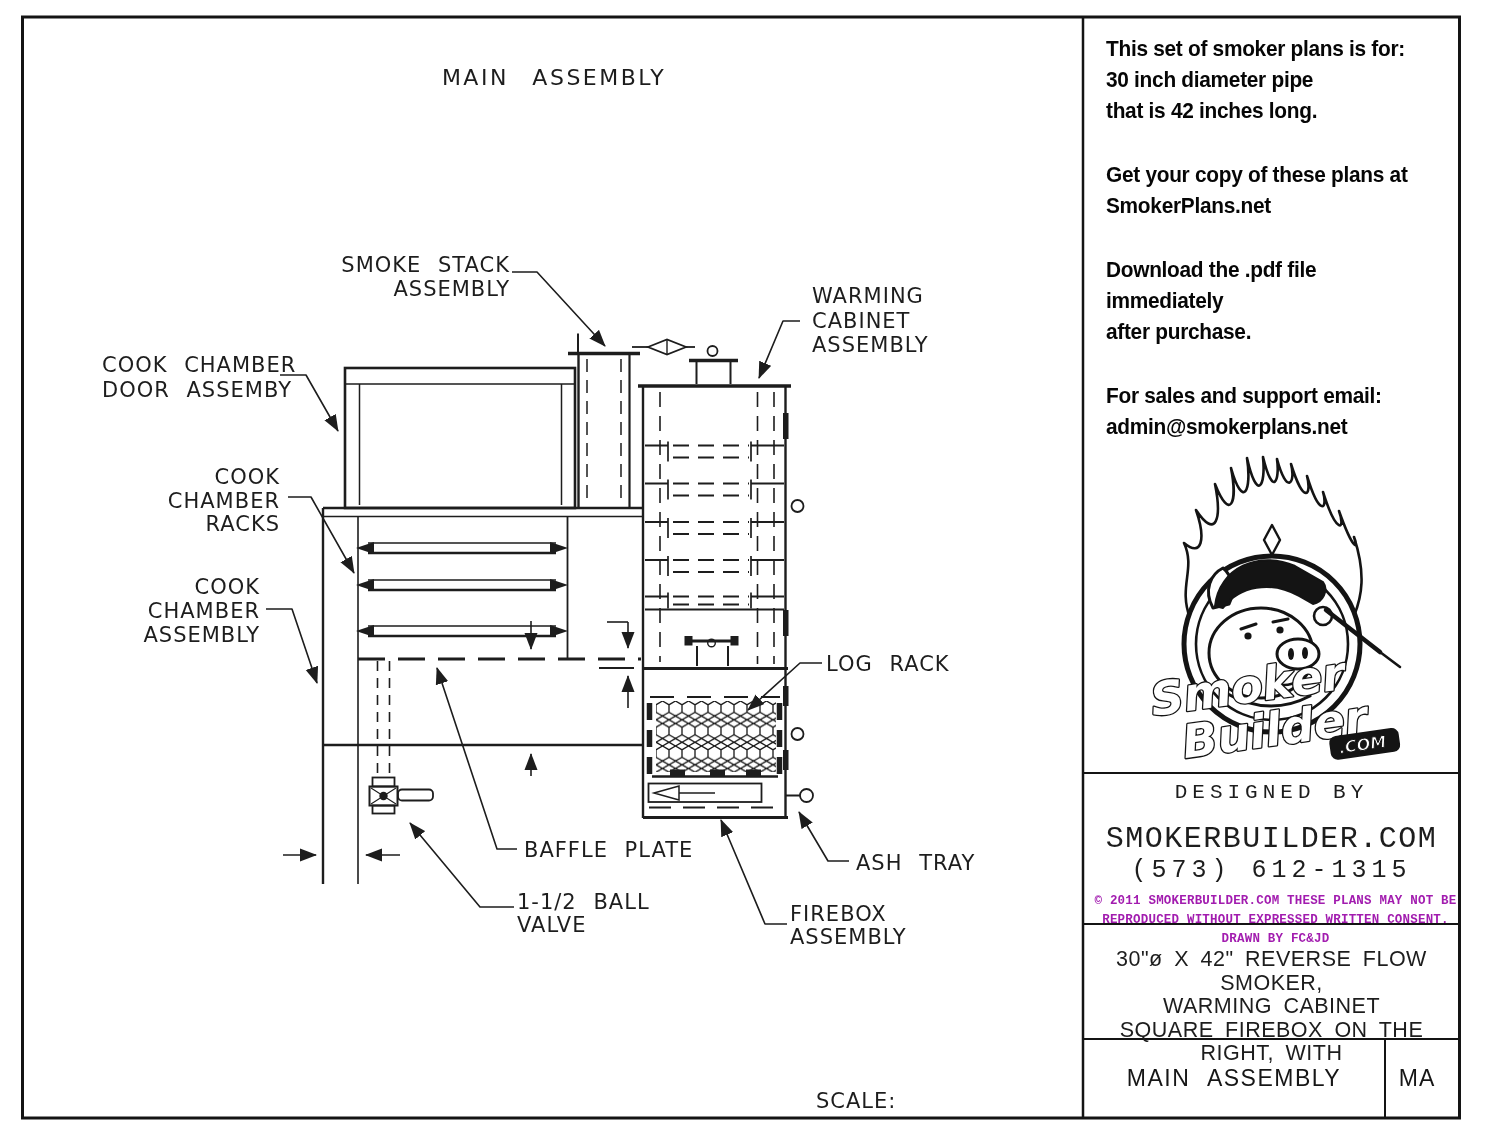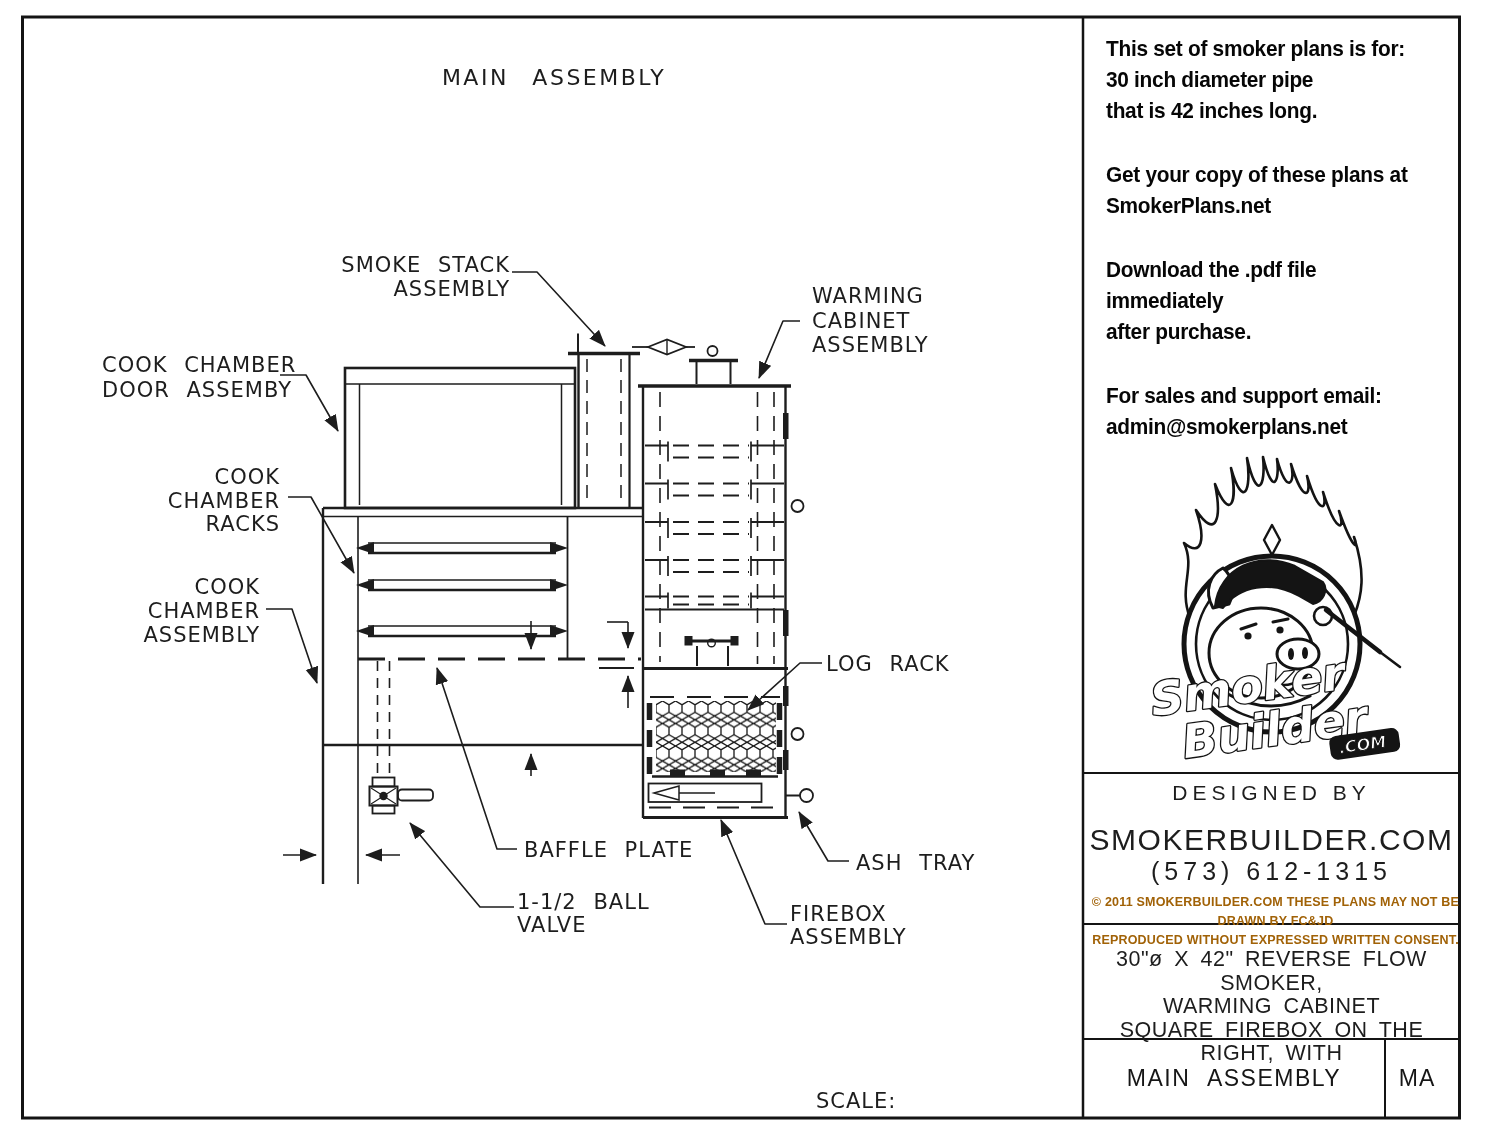"DESIGNED BY" .tb-designed { font-family: none -> Liberation Mono, monospace }
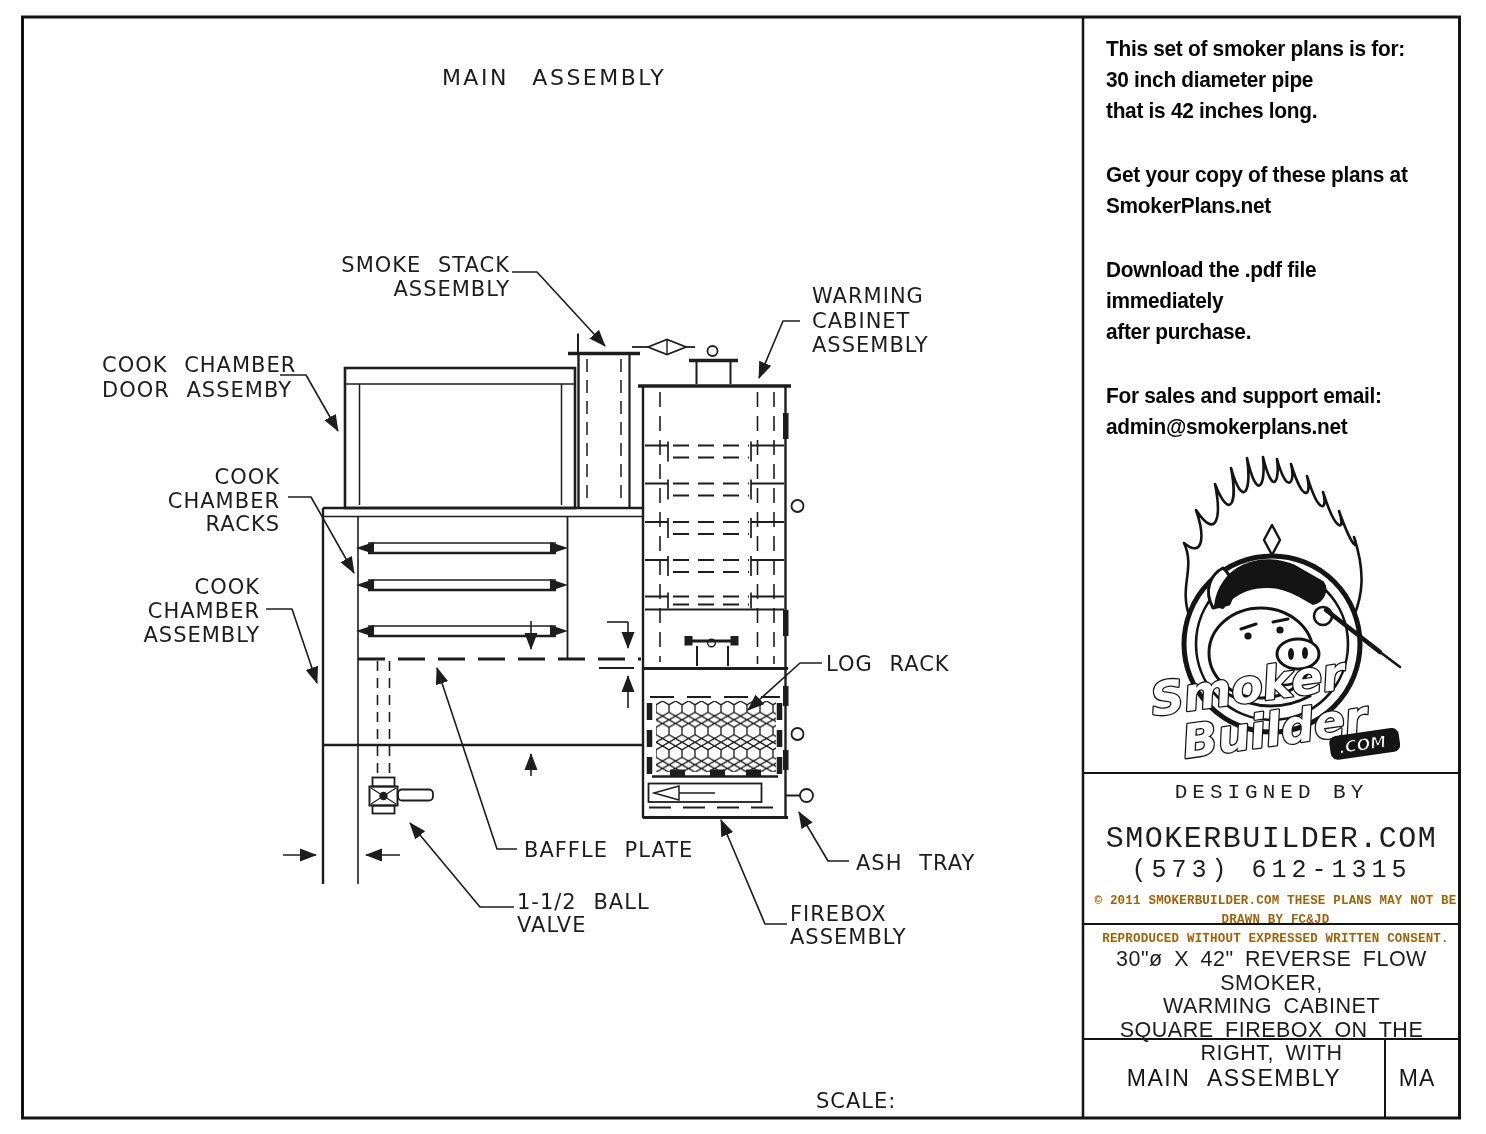"© 2011 SMOKERBUILDER.COM THESE PLANS" .tbc { color: #a16207 -> #a21caf }
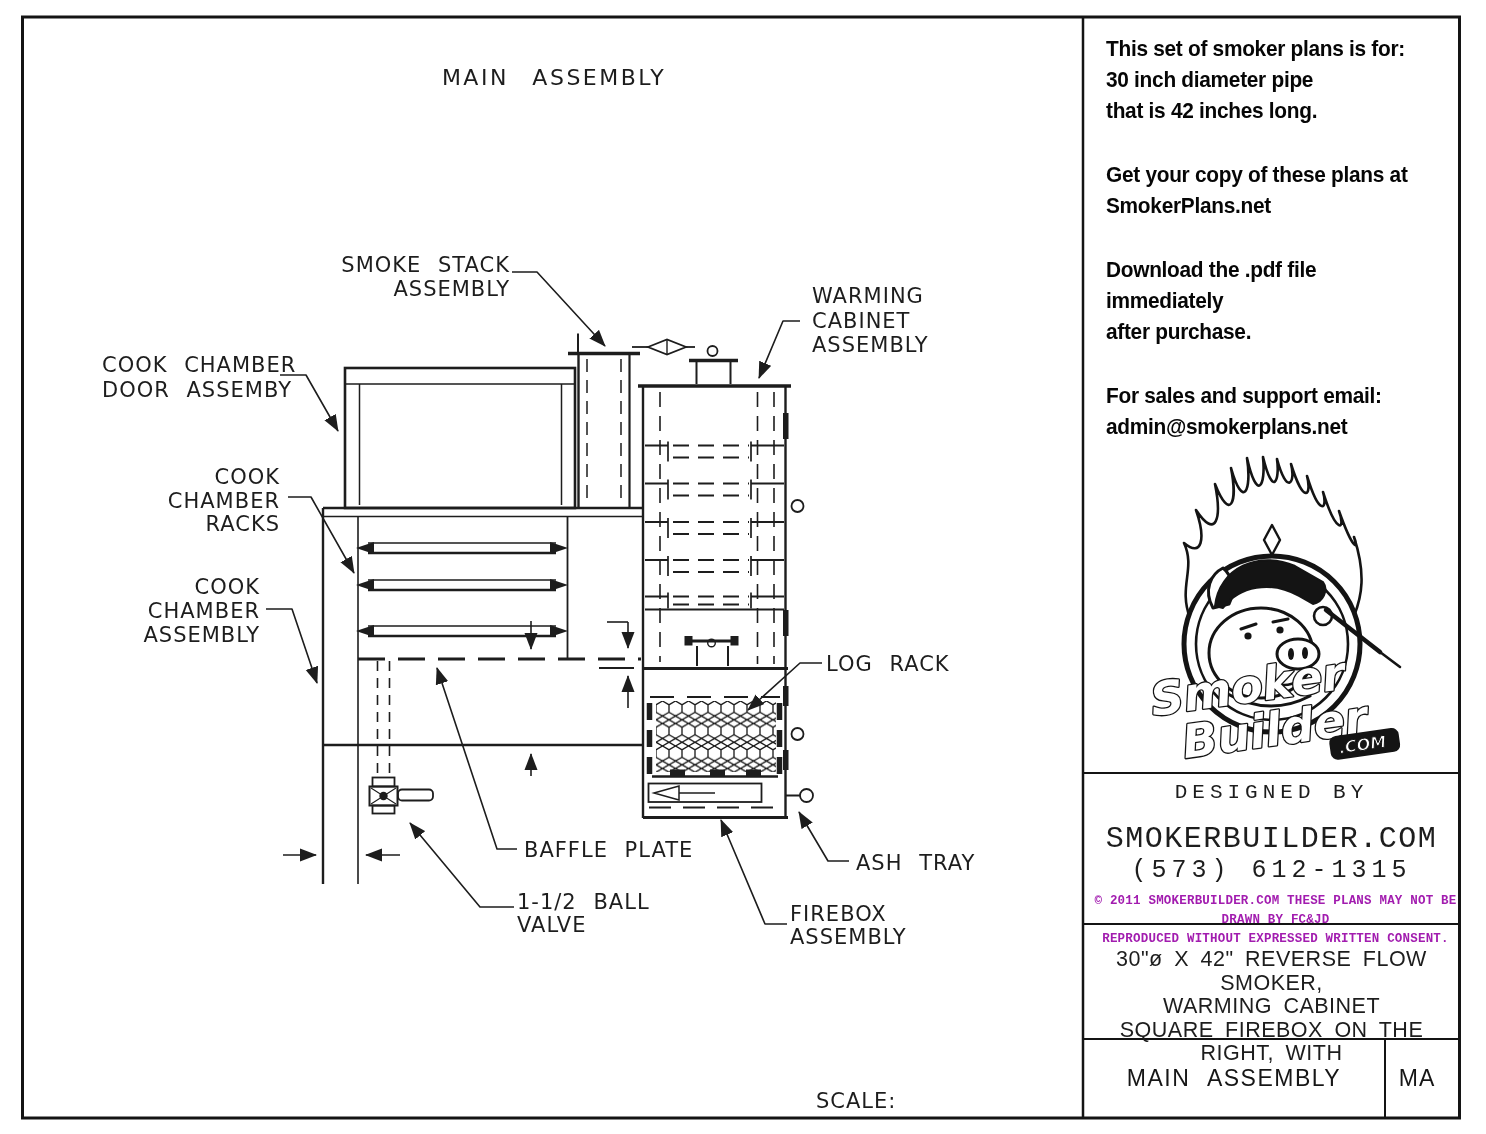"DRAWN BY FC&JD" div.tbc { order: before "REPRODUCED WITHOUT EXPRESSED WRITTEN" -> after "REPRODUCED WITHOUT EXPRESSED WRITTEN" }
